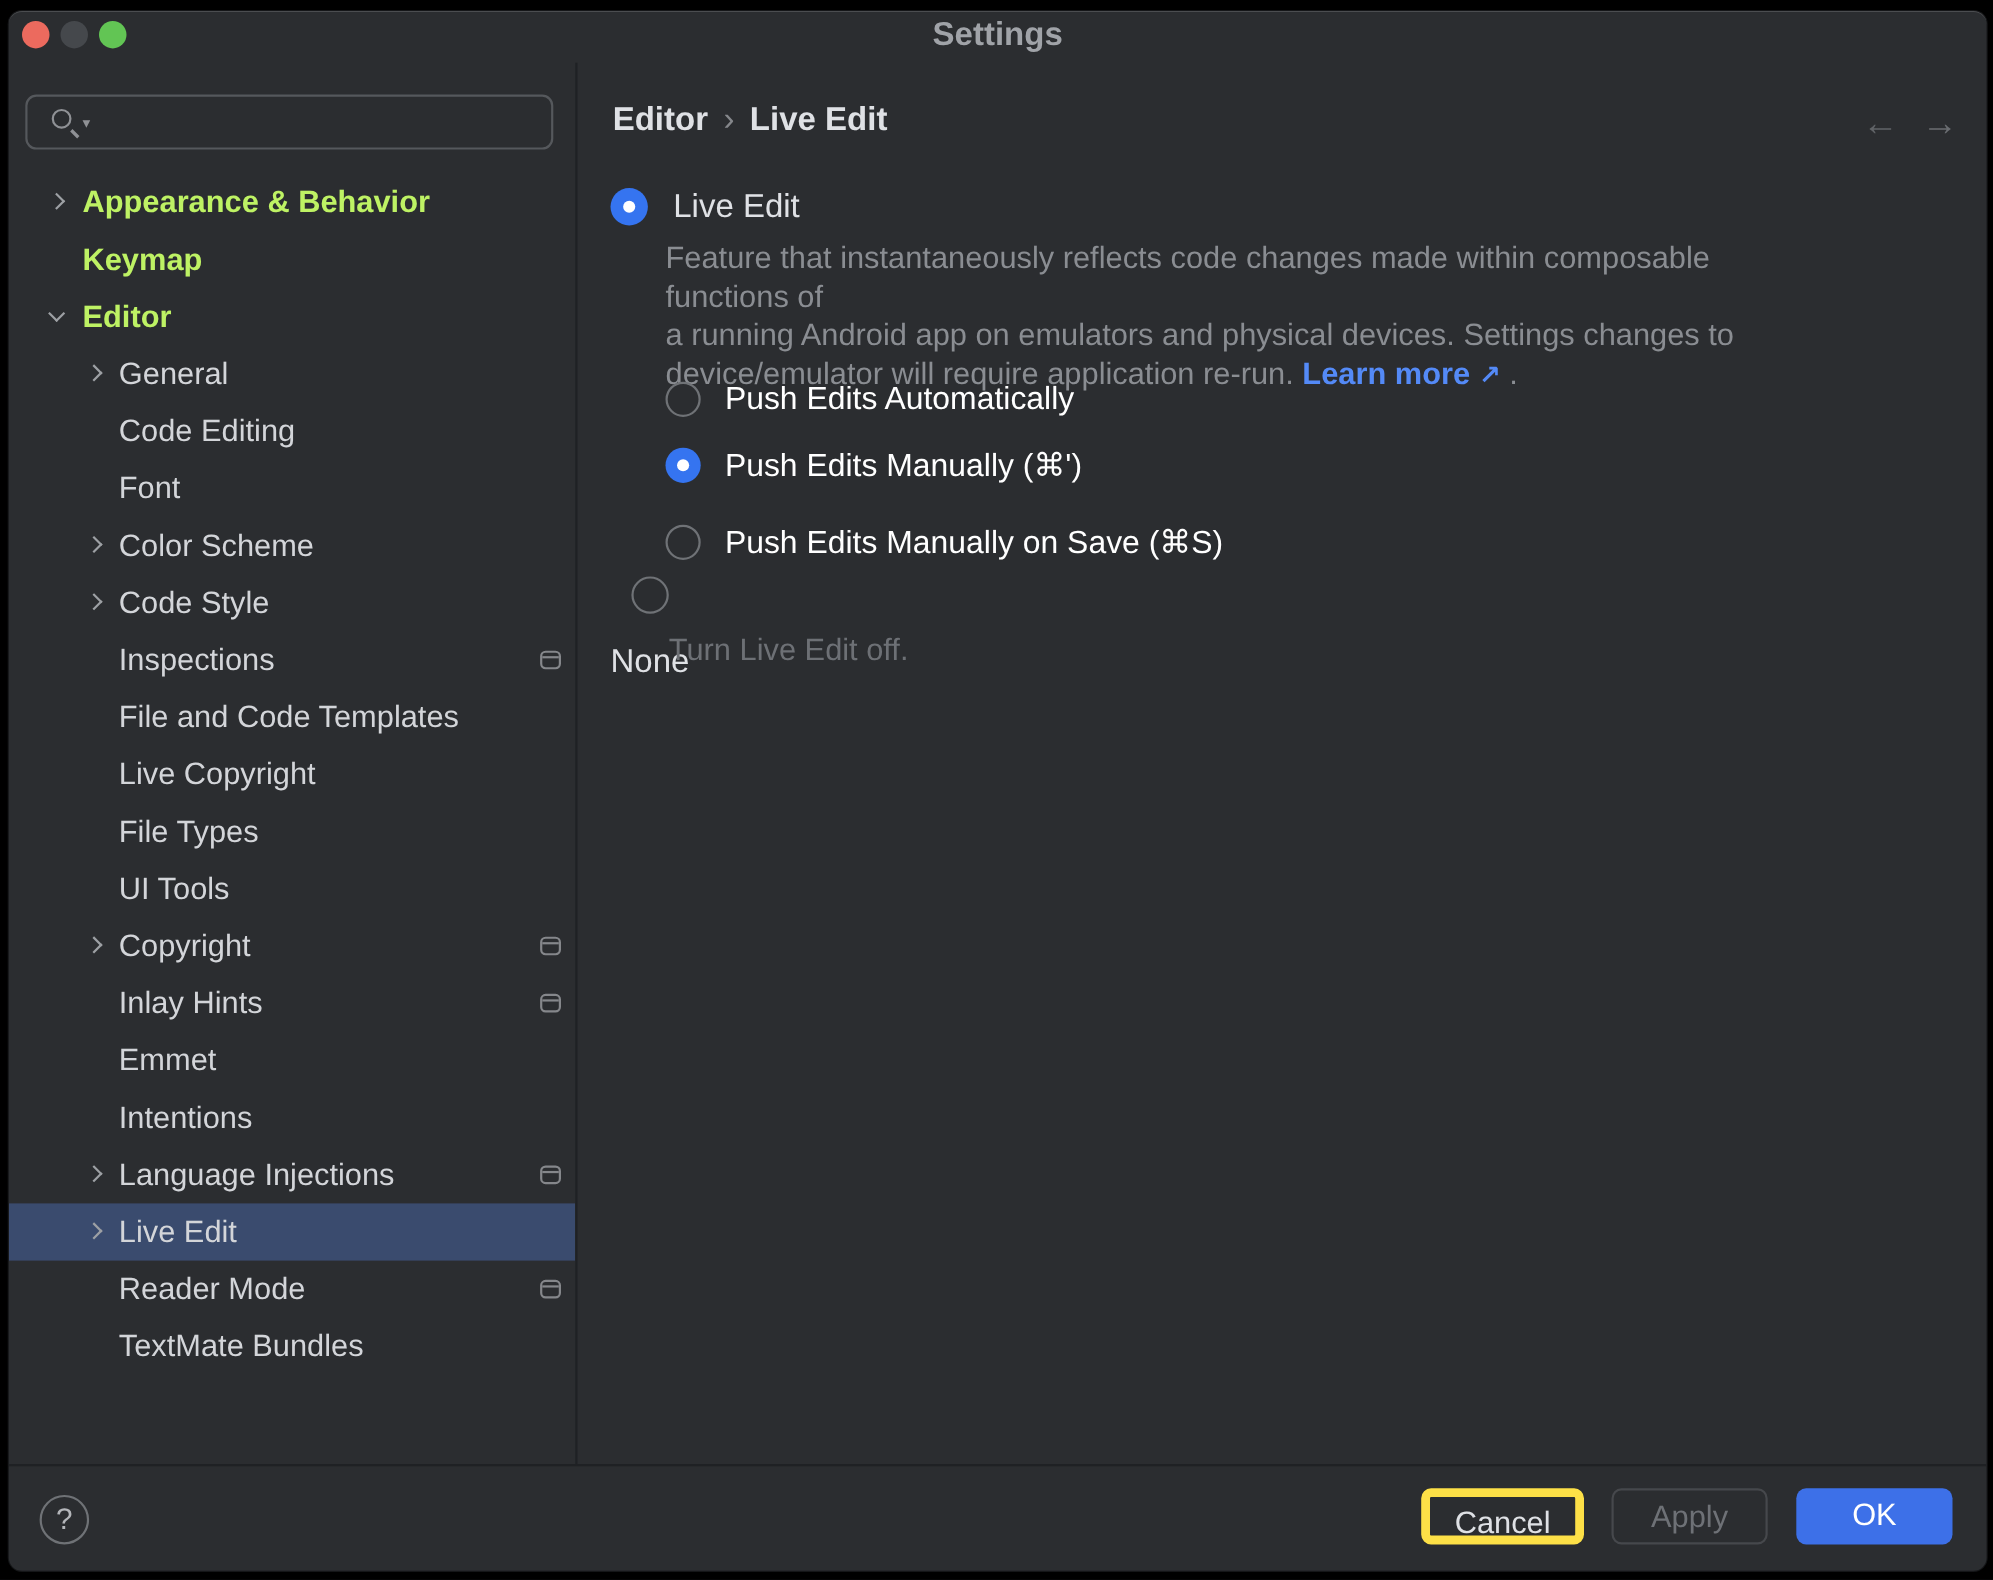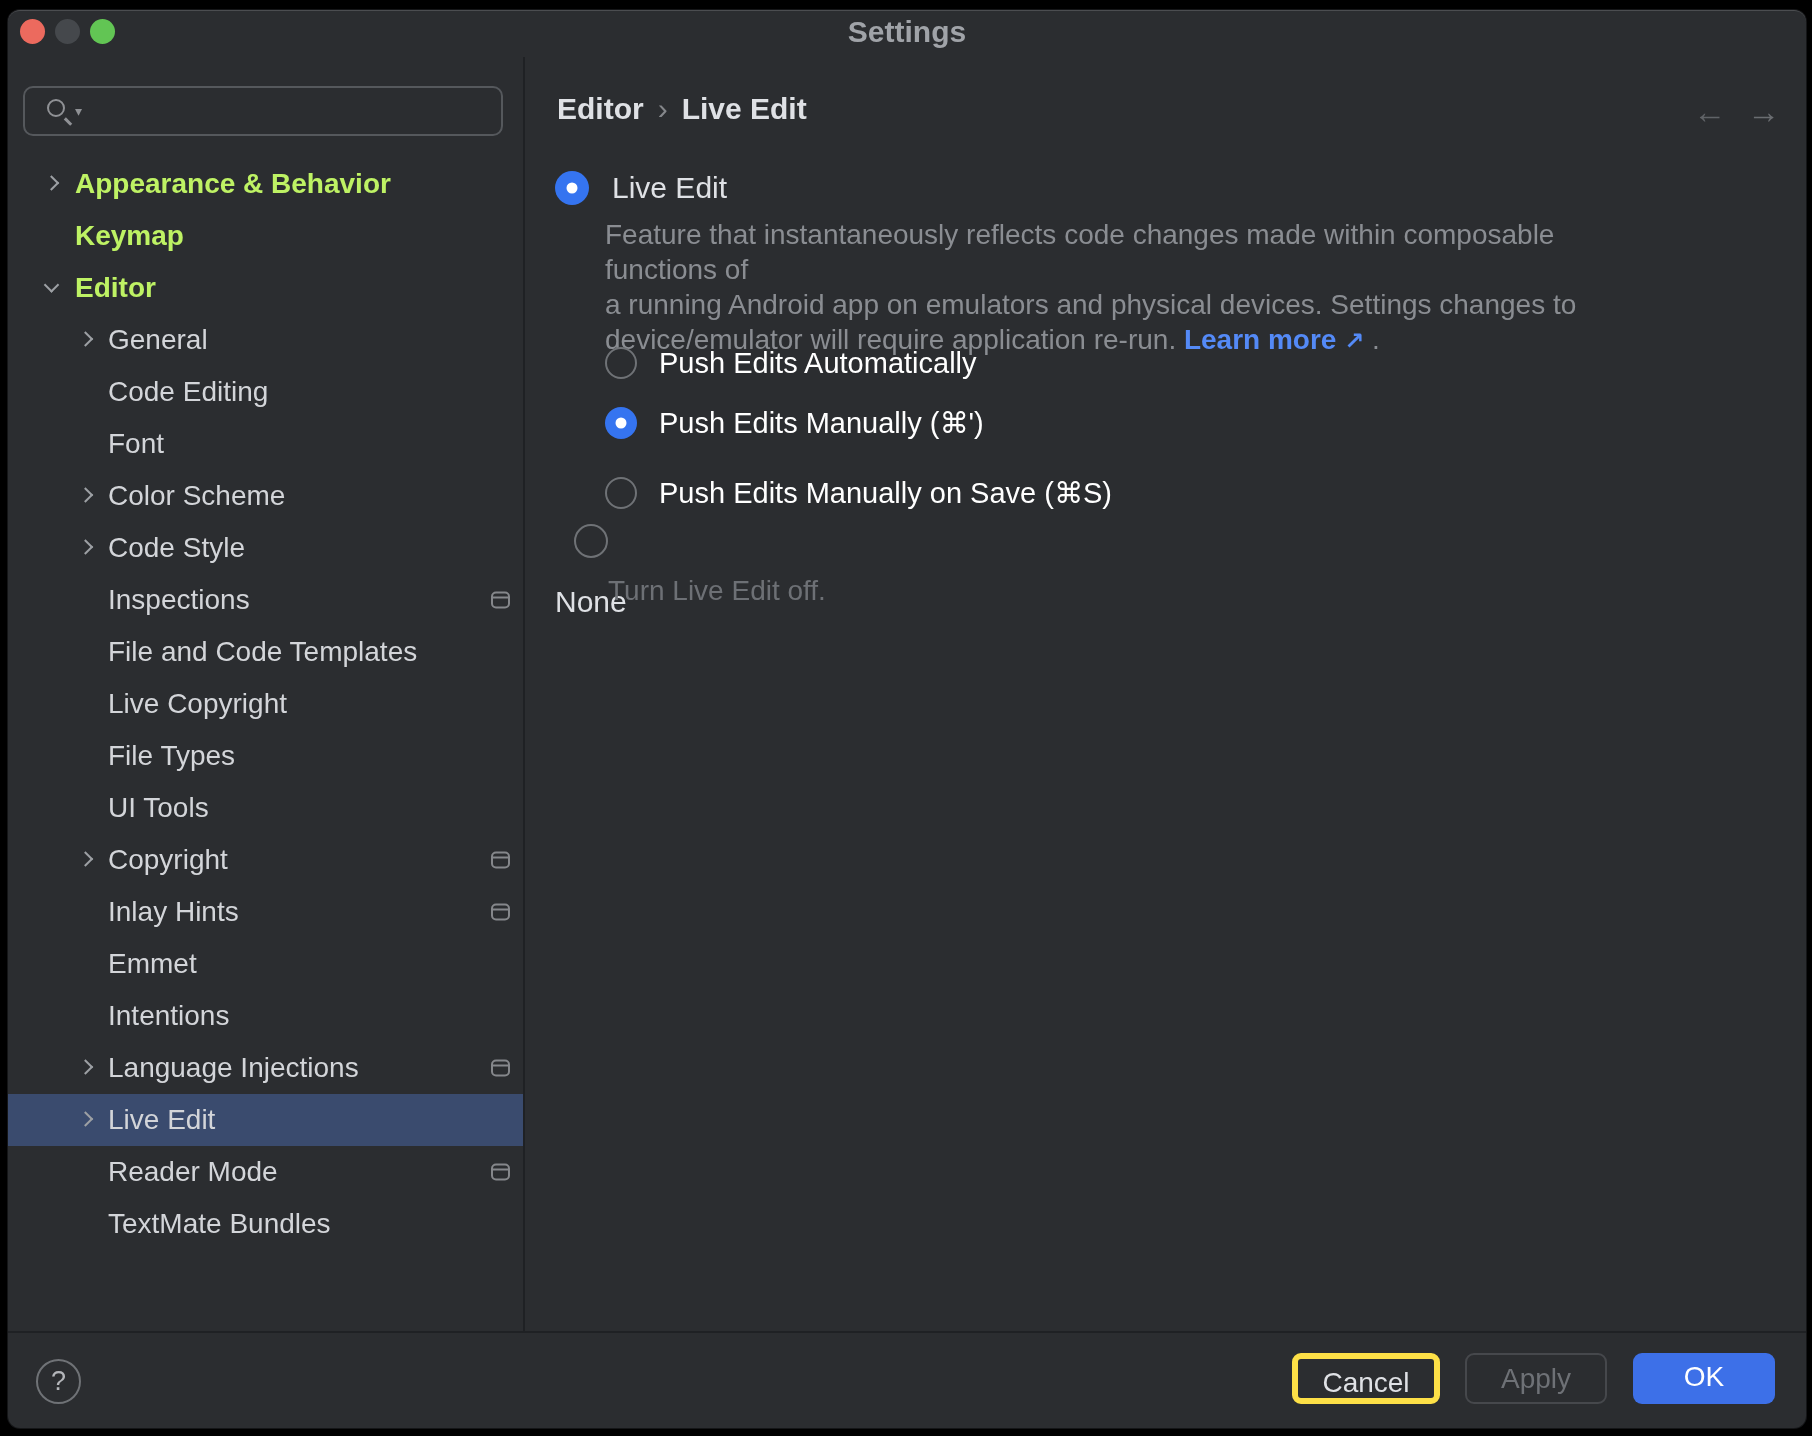"Cancel" .btn-cancel { border: 6px solid #fde047 -> 8px solid #fde047 }
